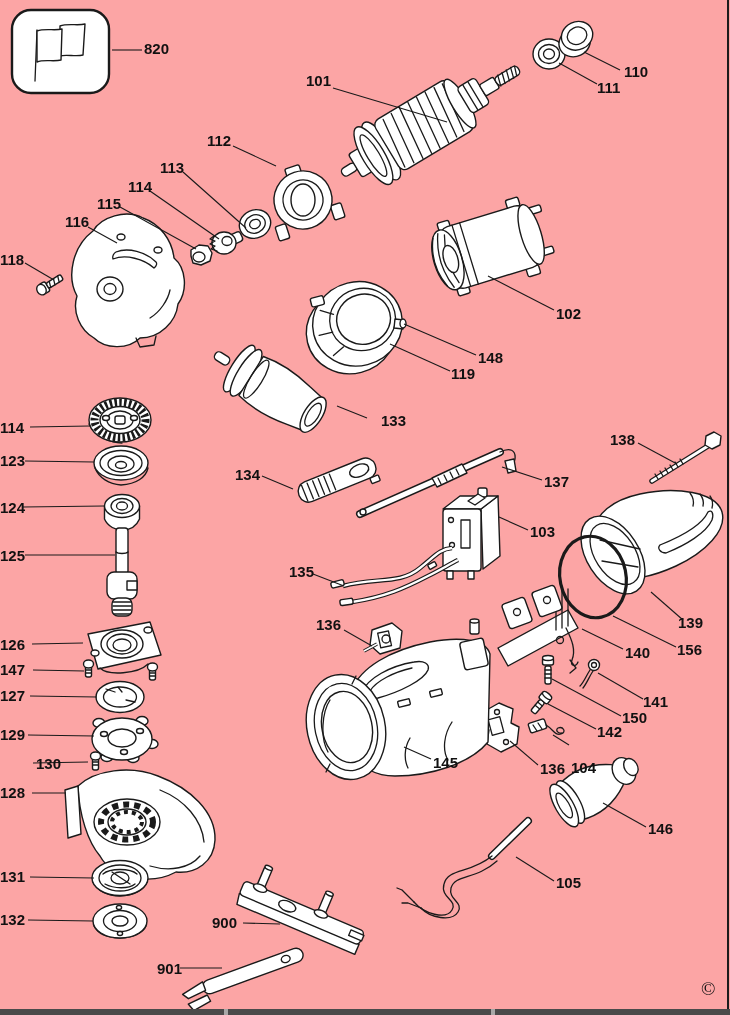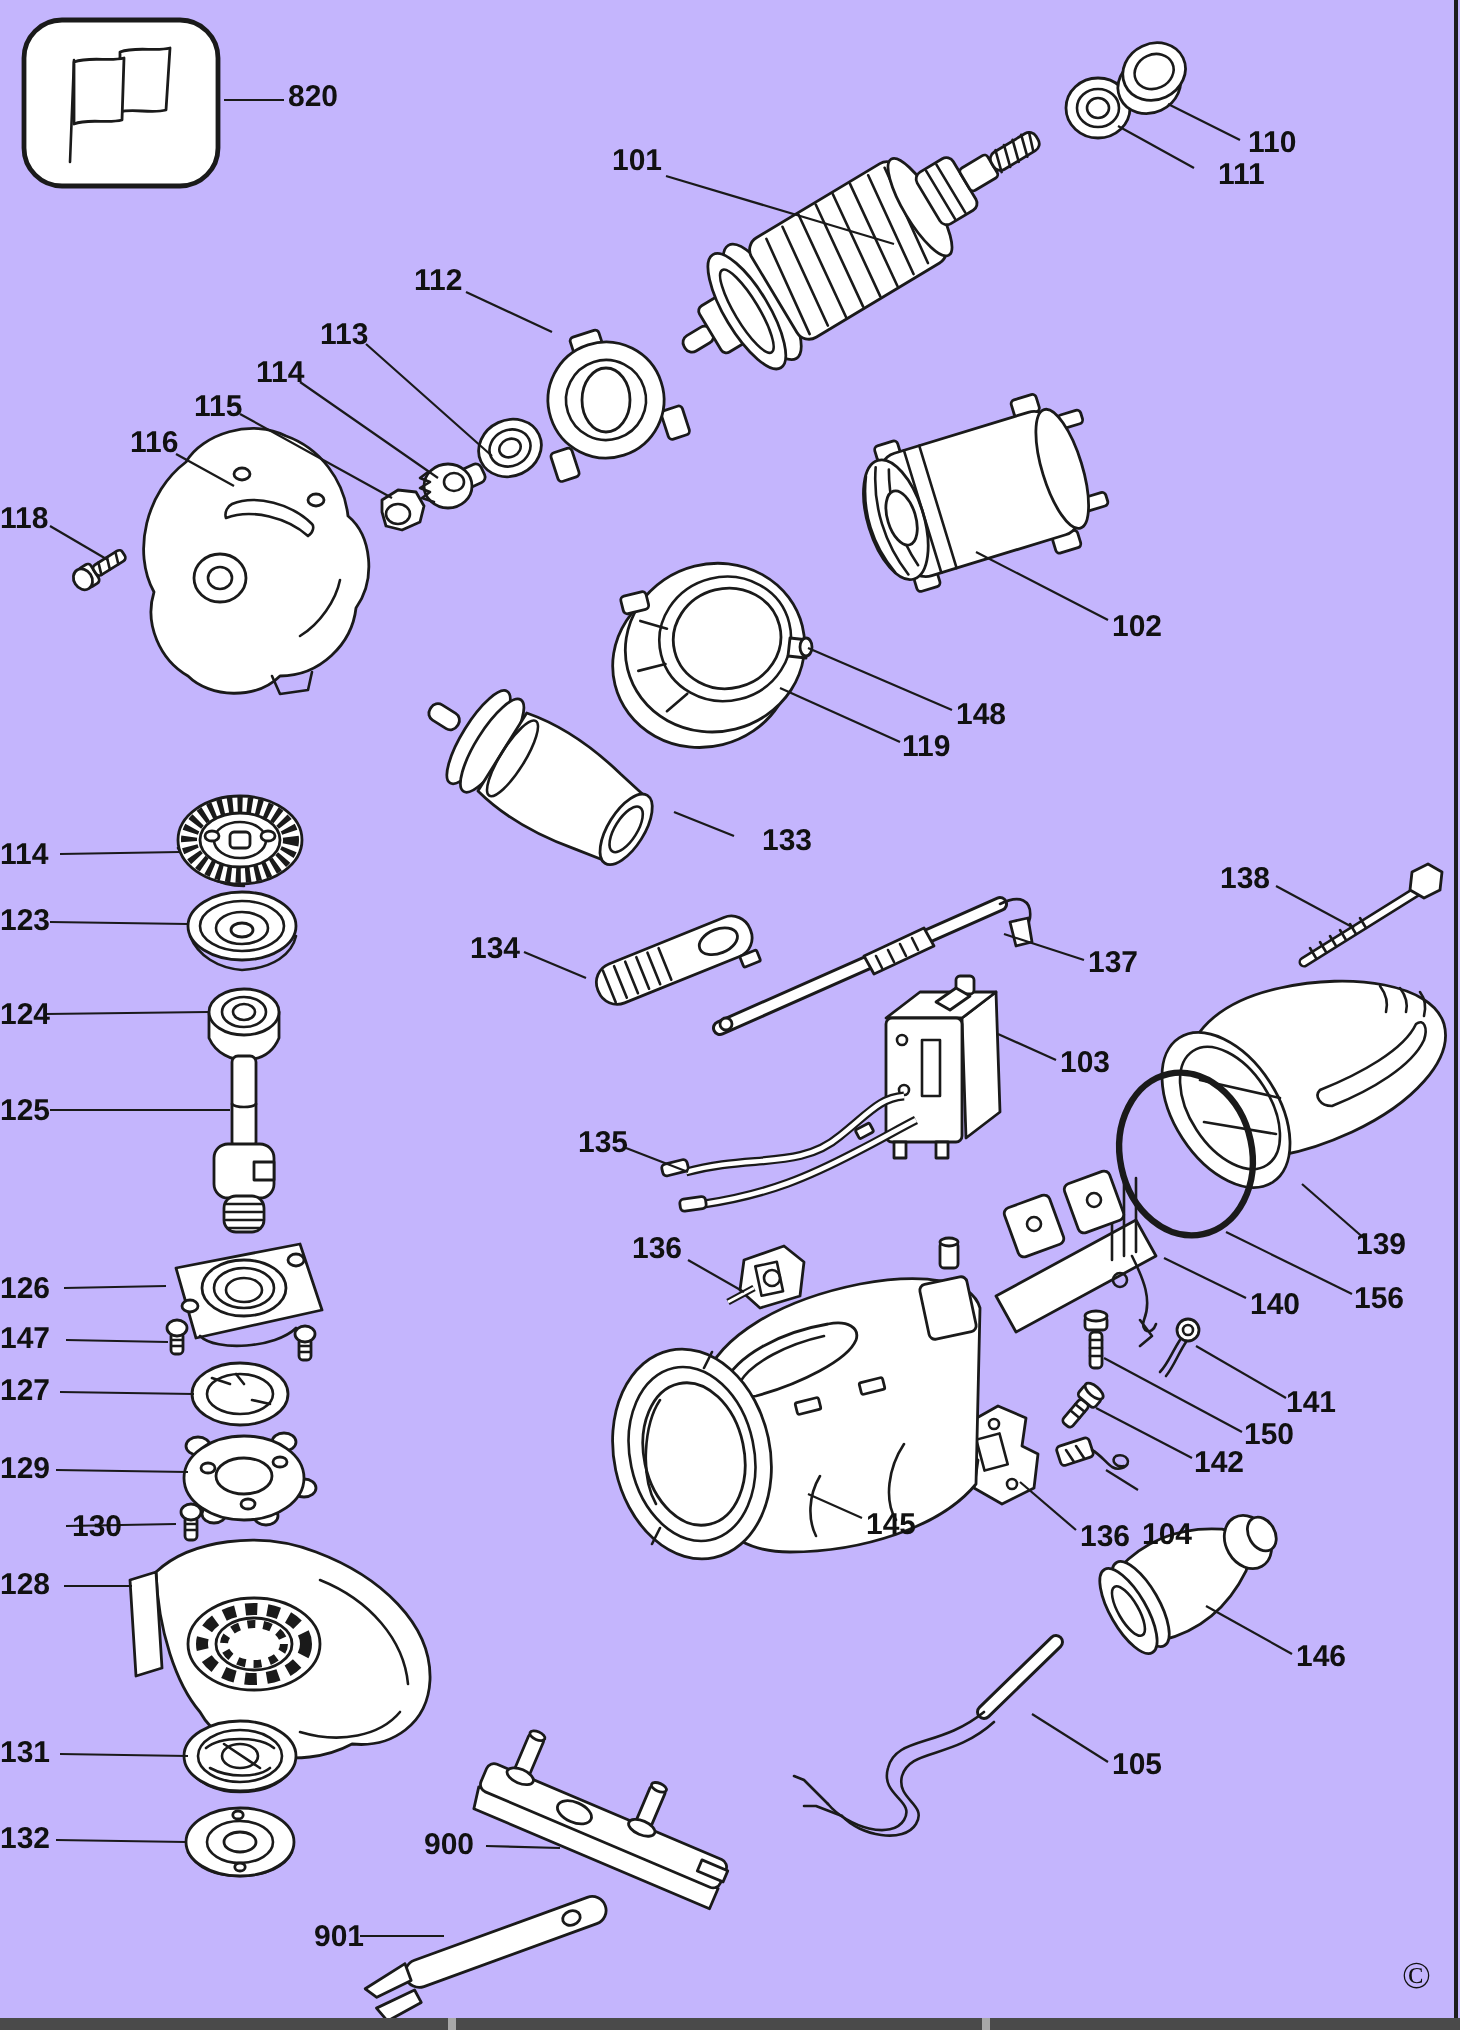"820" .page { background: #c4b5fd -> #fca5a5 }
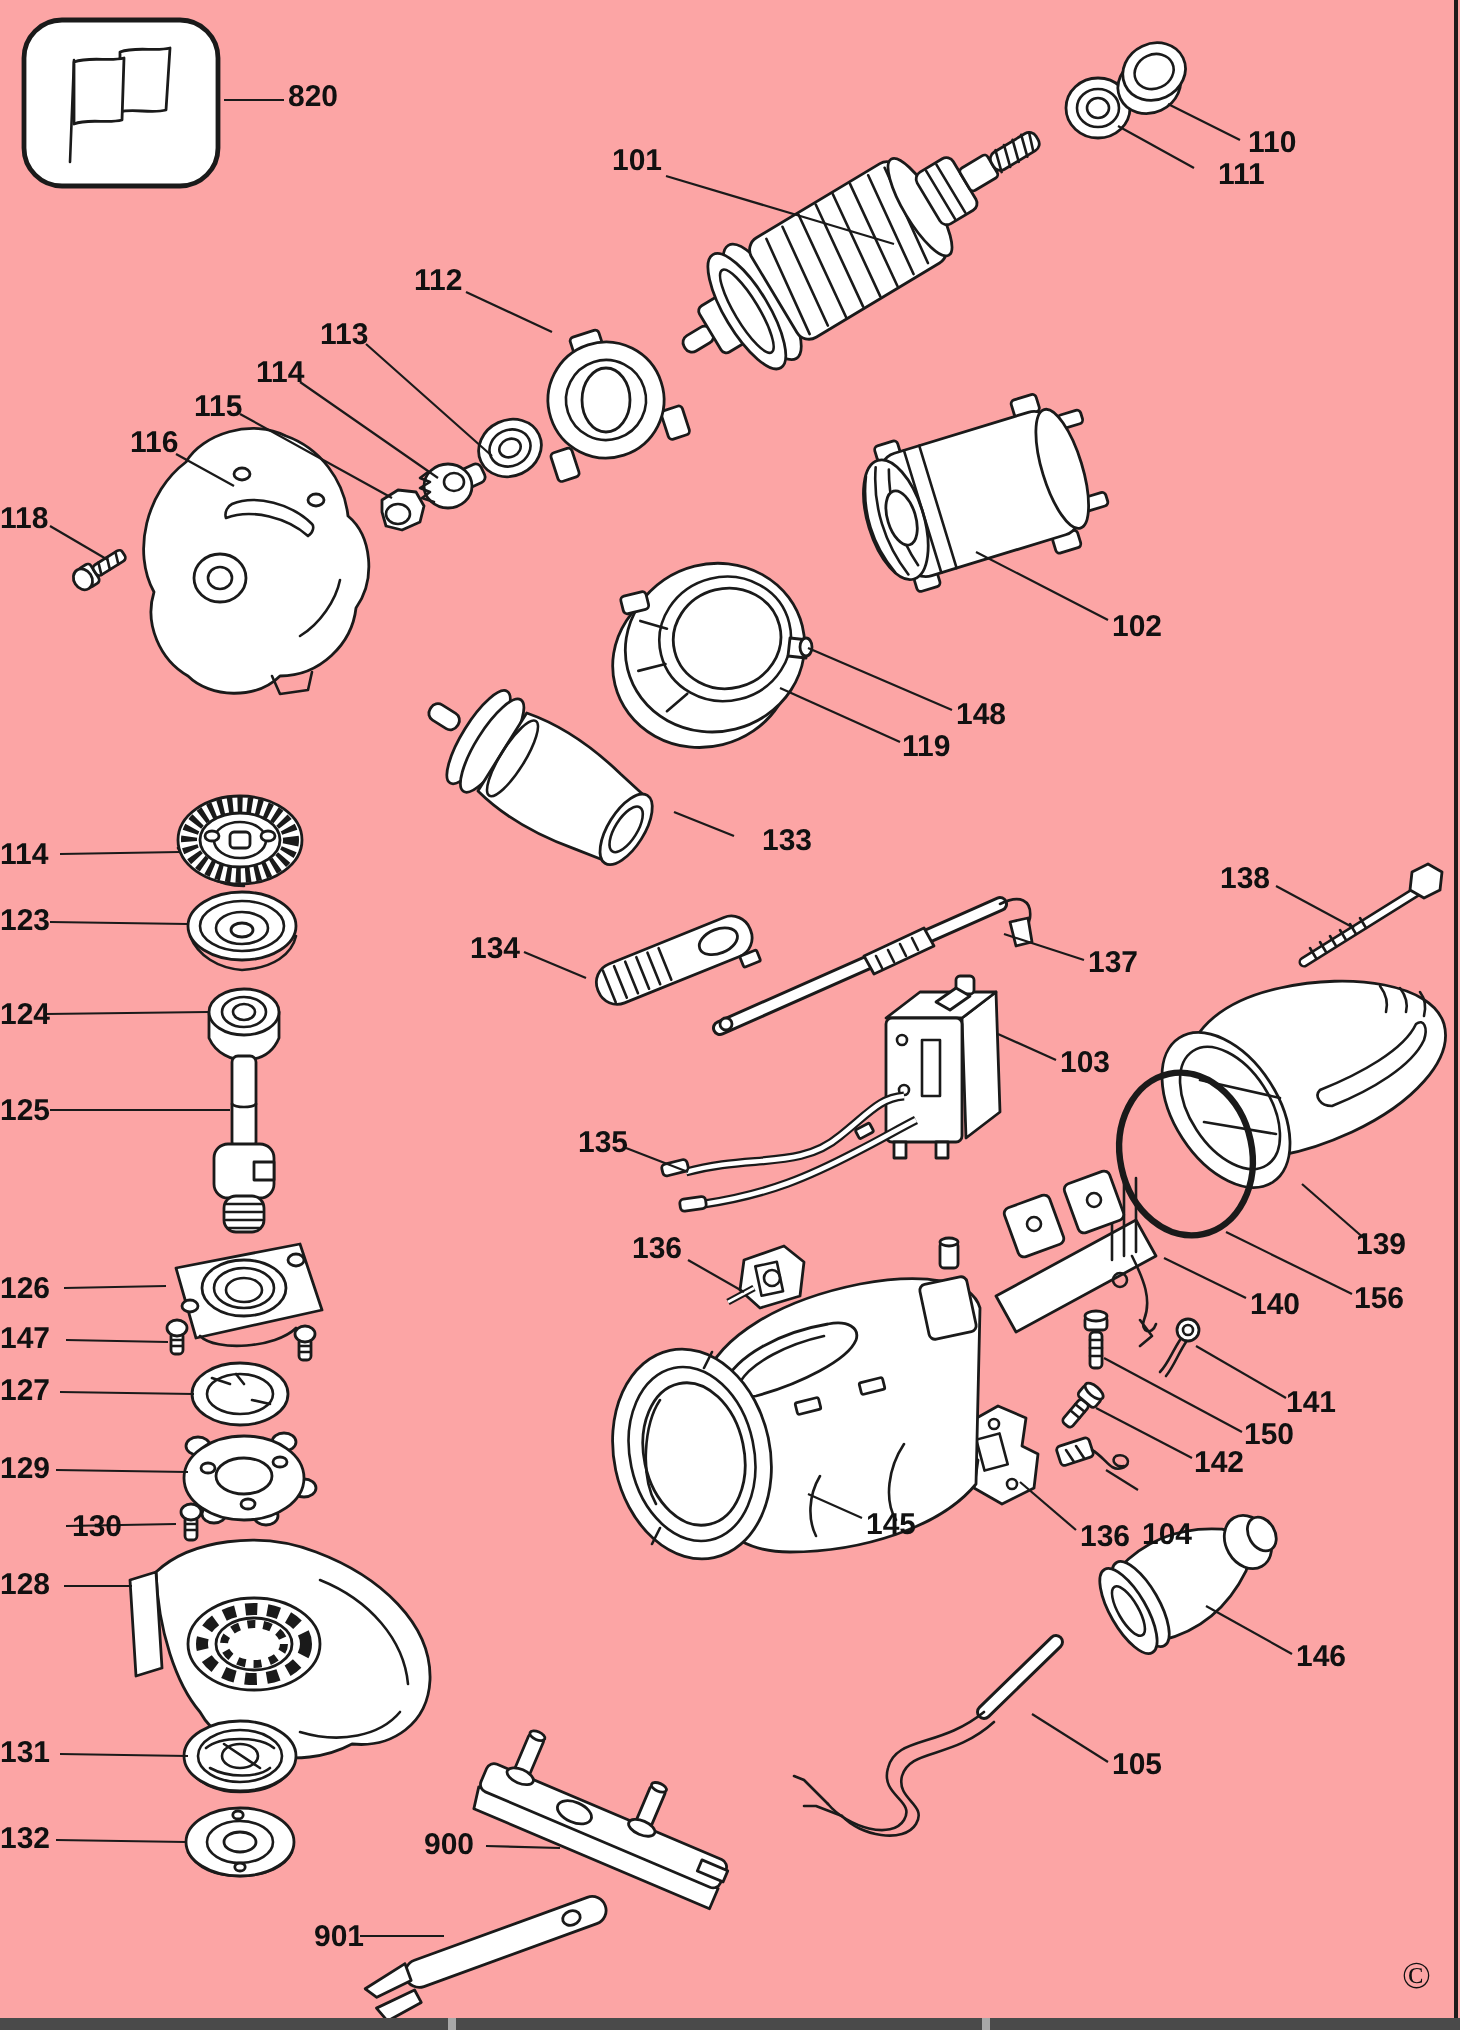"111" div.part-label { margin-left: 12px -> none }
